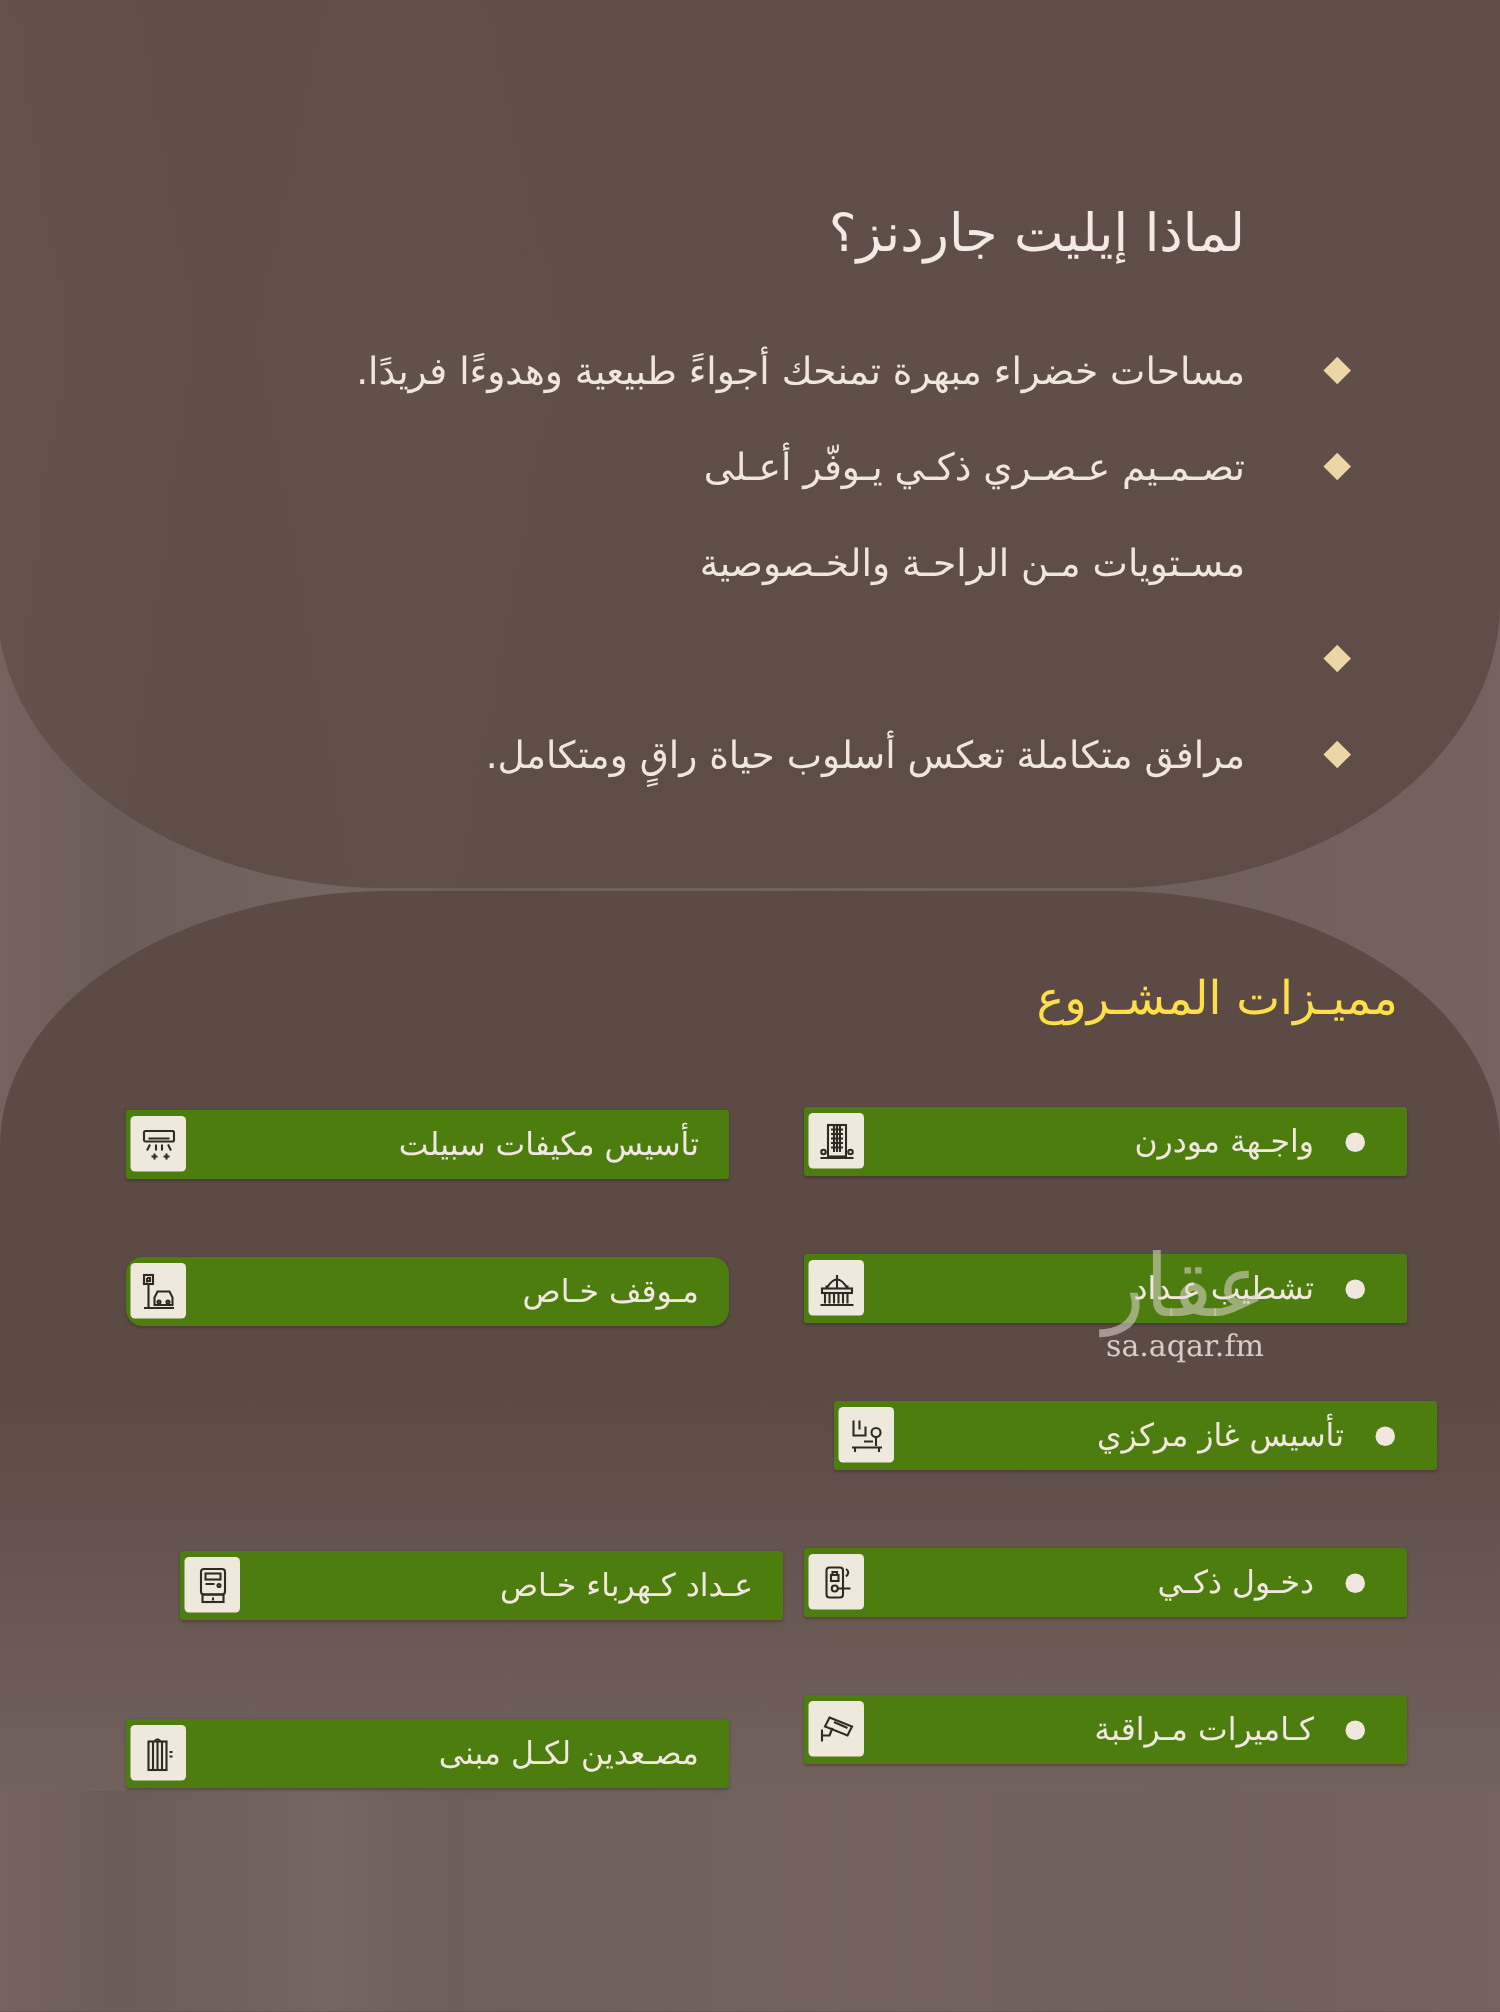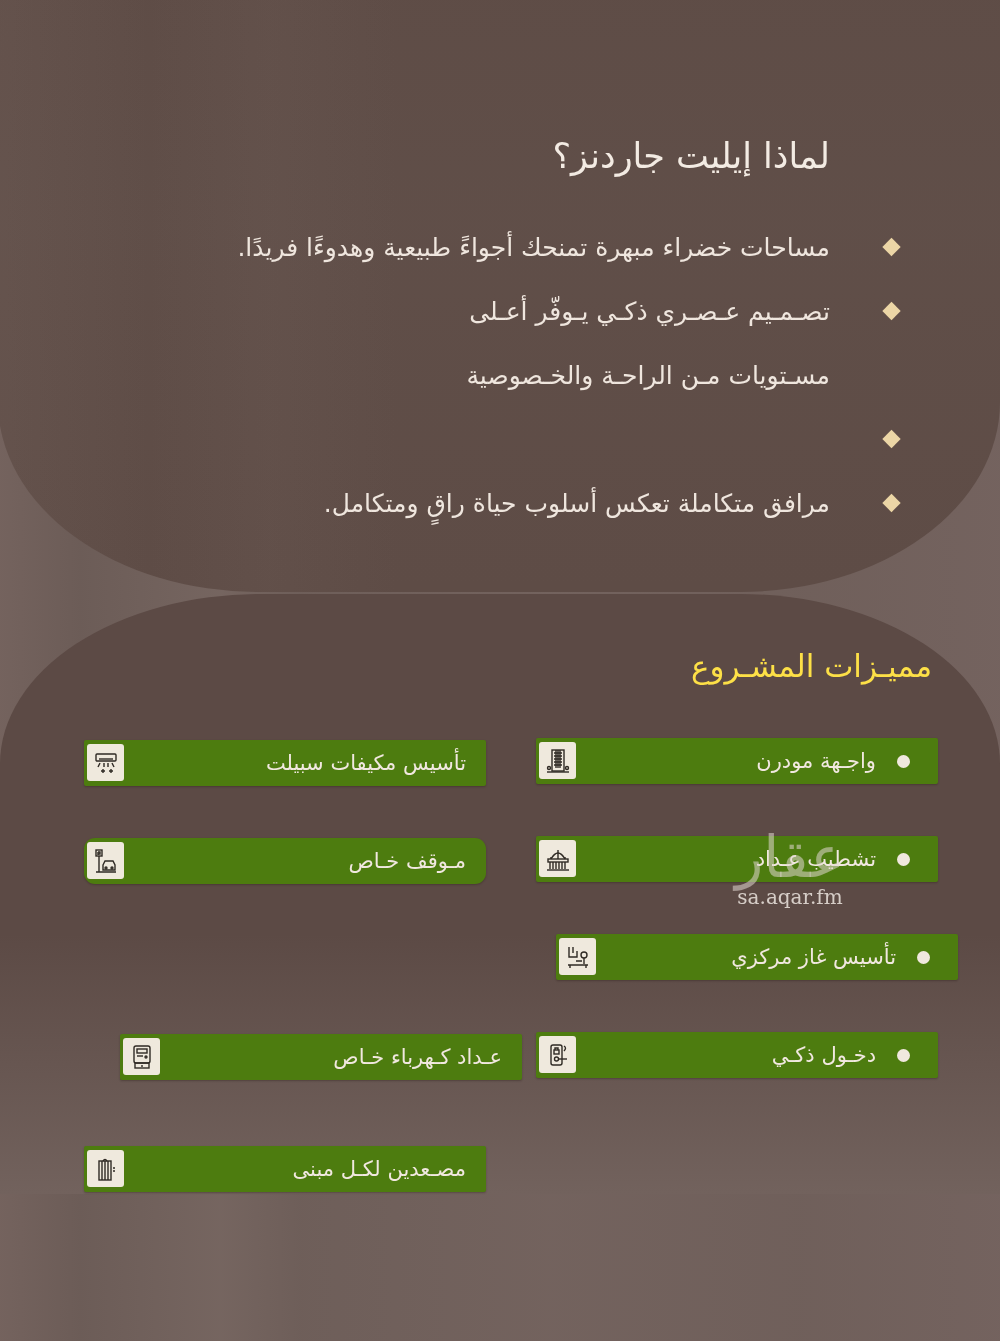"كـاميرات مـراقبة" div.card { html: none -> <div> <div> <svg> <path></path> <path></path> <path></path> </svg> </div> <span>كـاميرات مـراقبة</span> <span></span> </div> }
